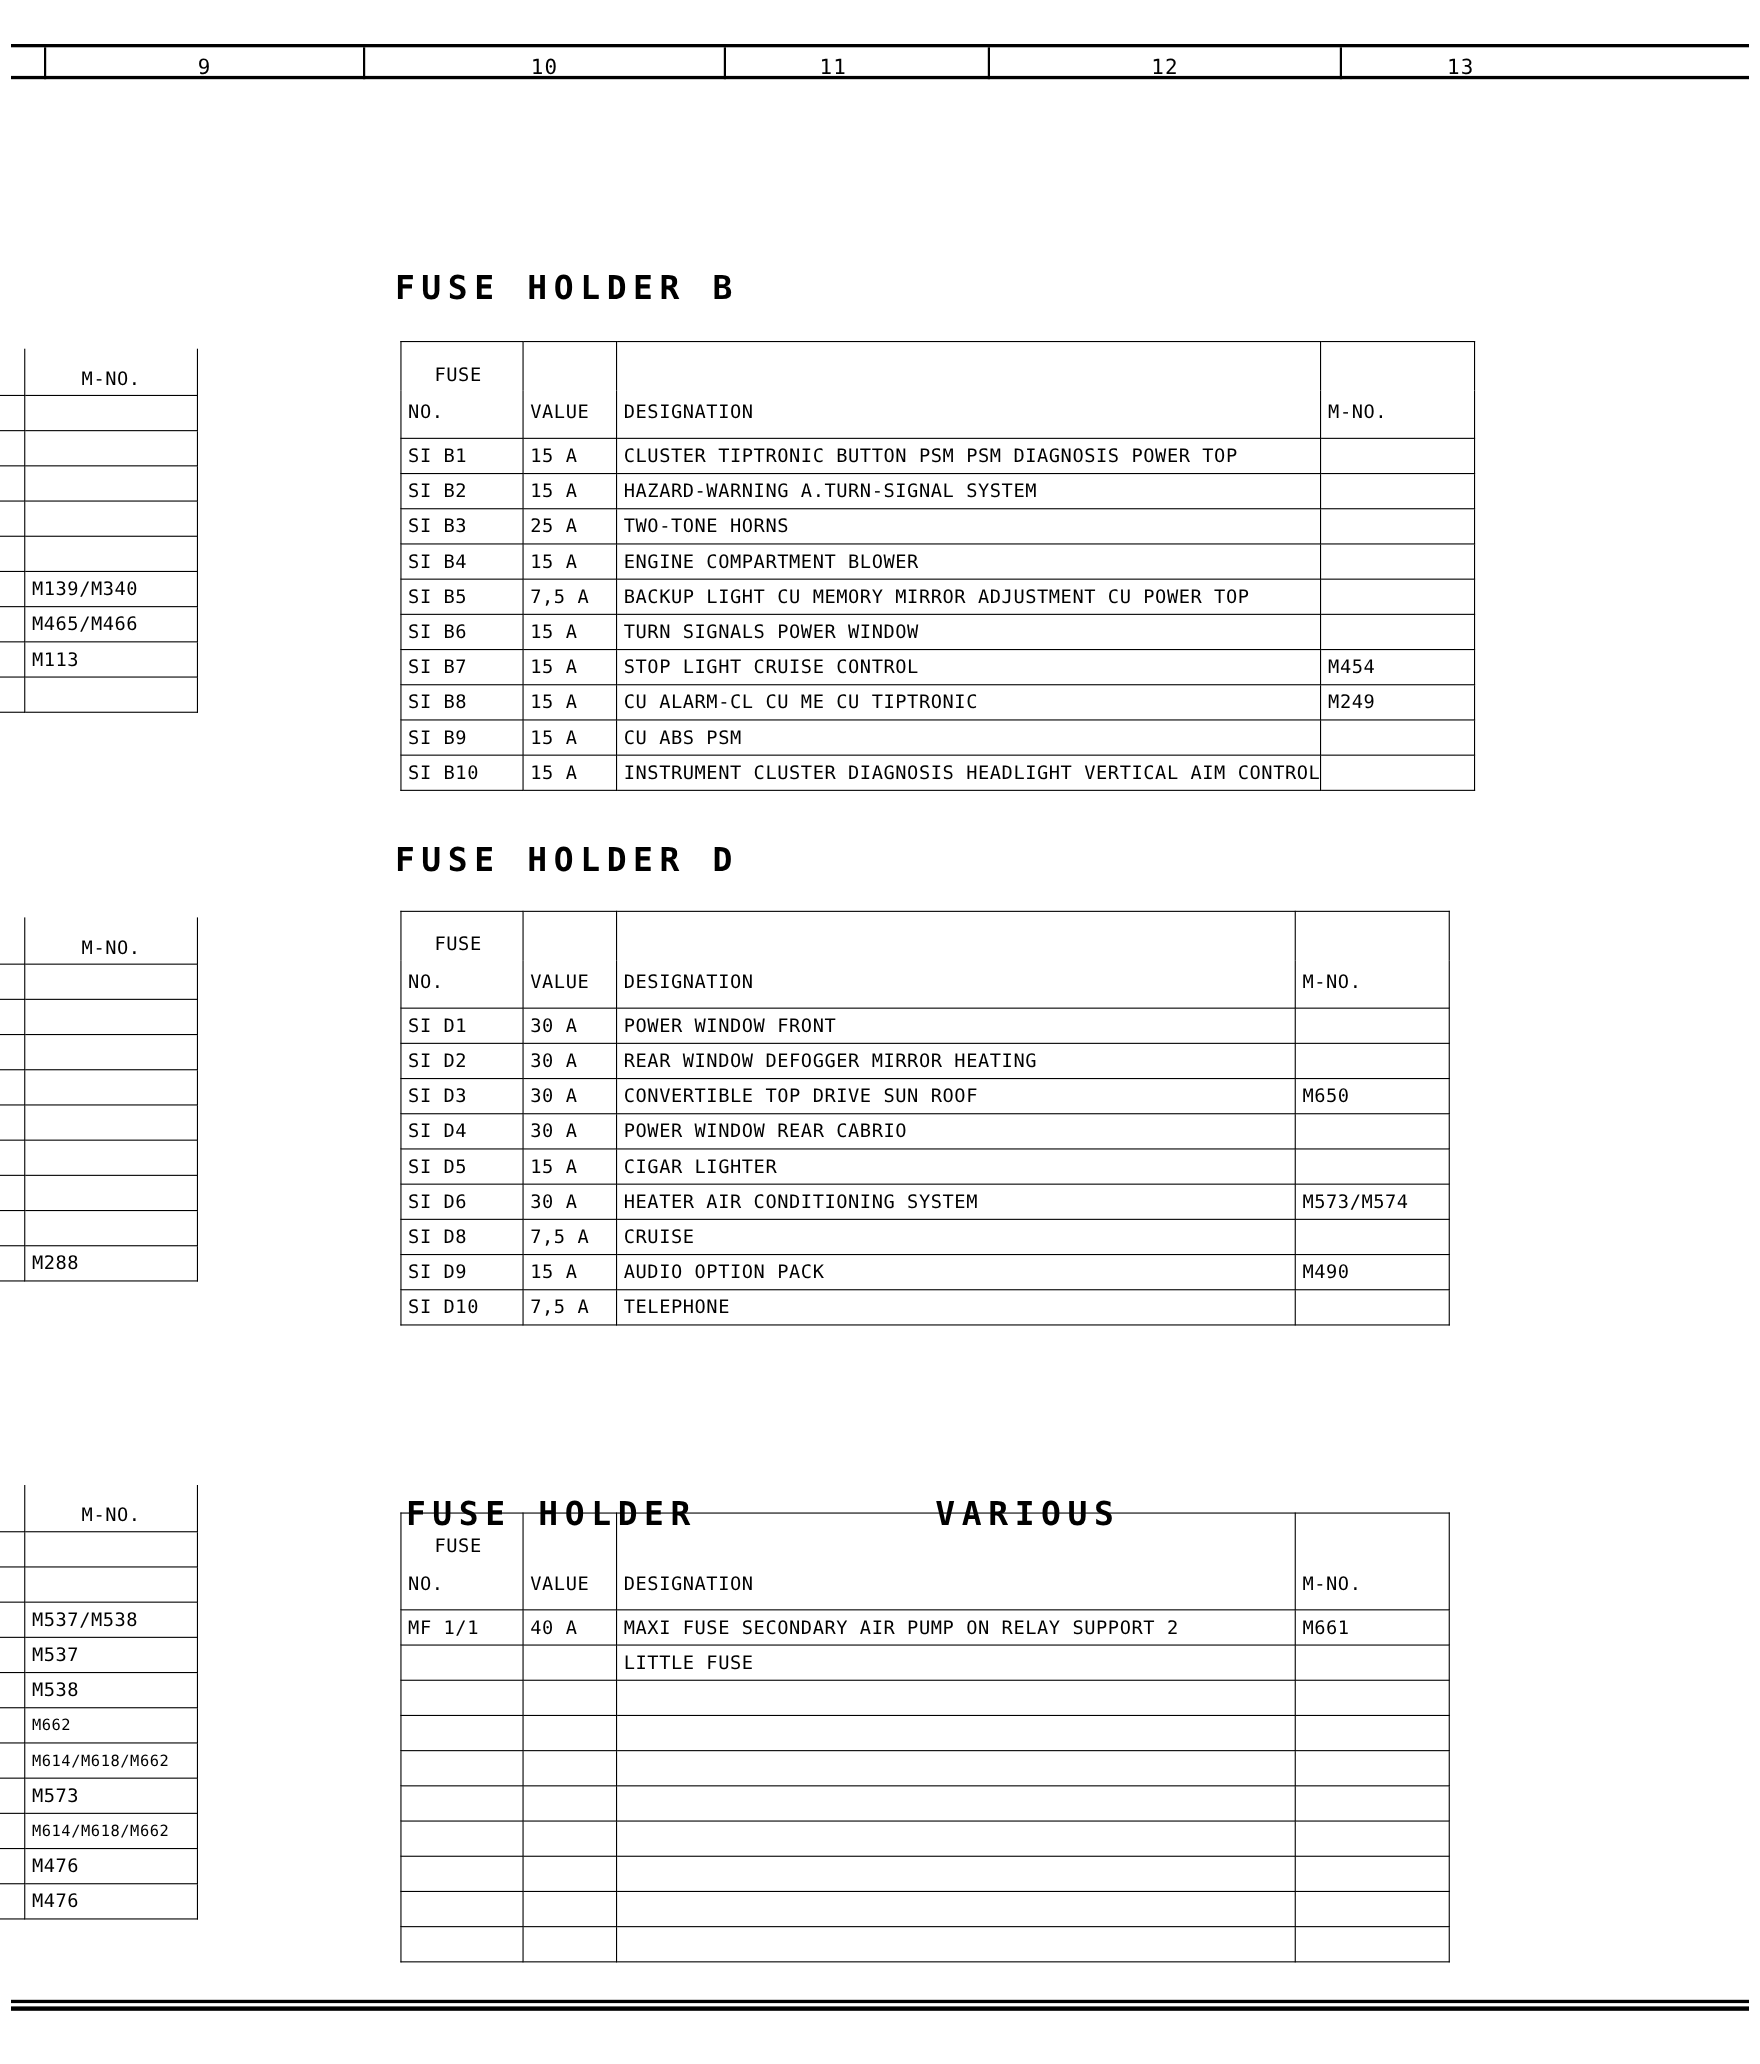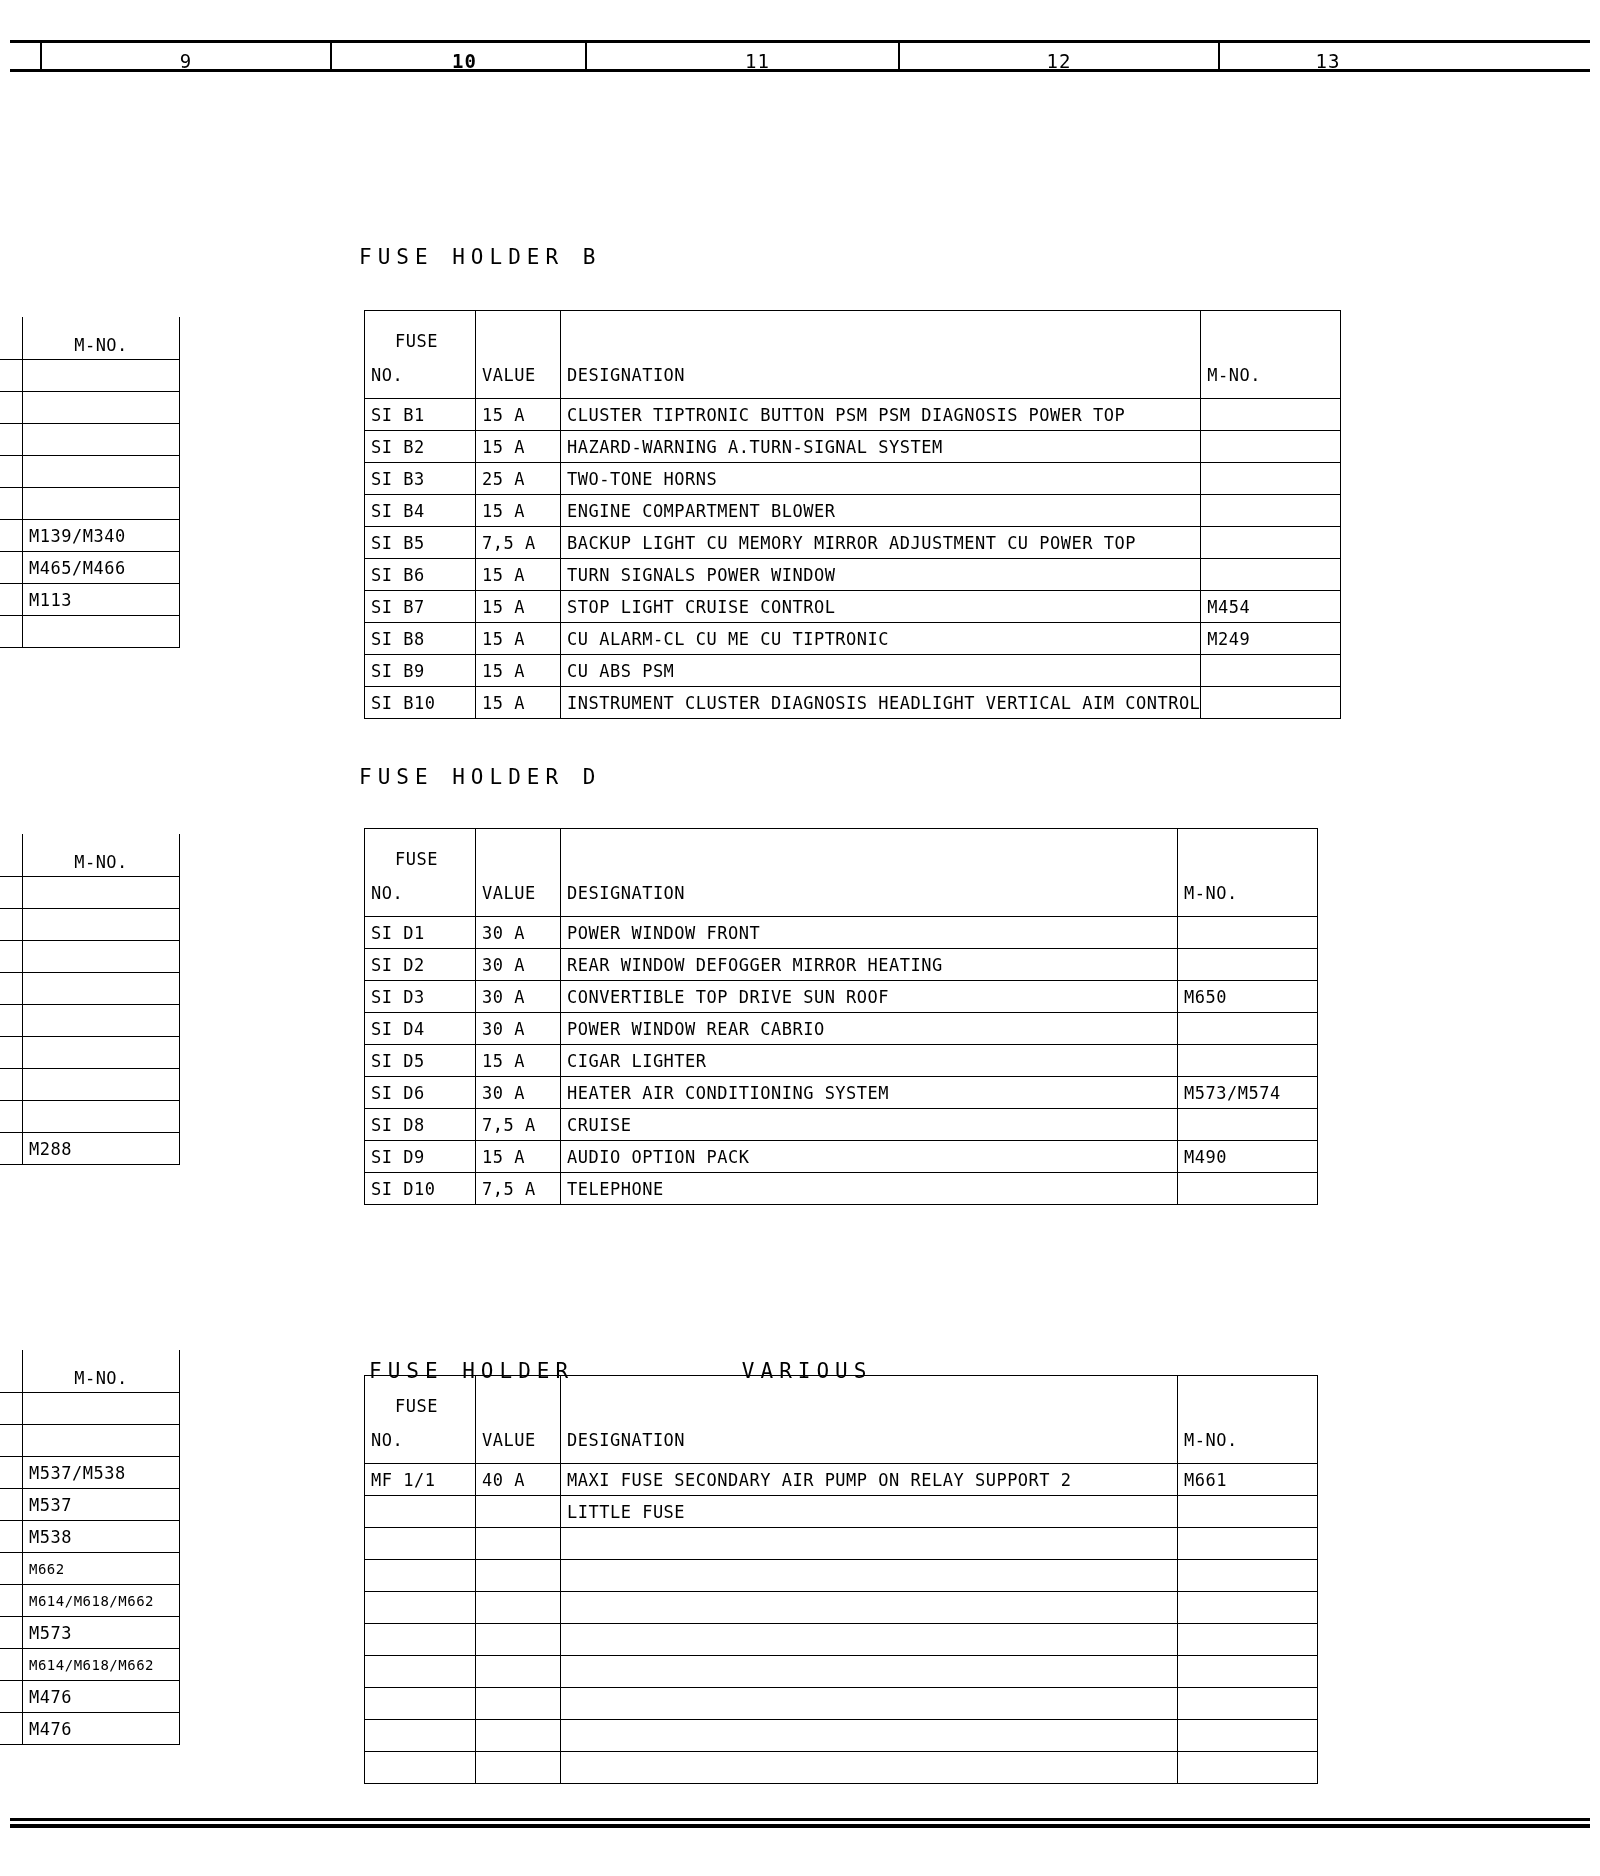"10" div.ruler-cell { font-weight: bold -> none; left: 334px -> 322px; width: 243px -> 328px }
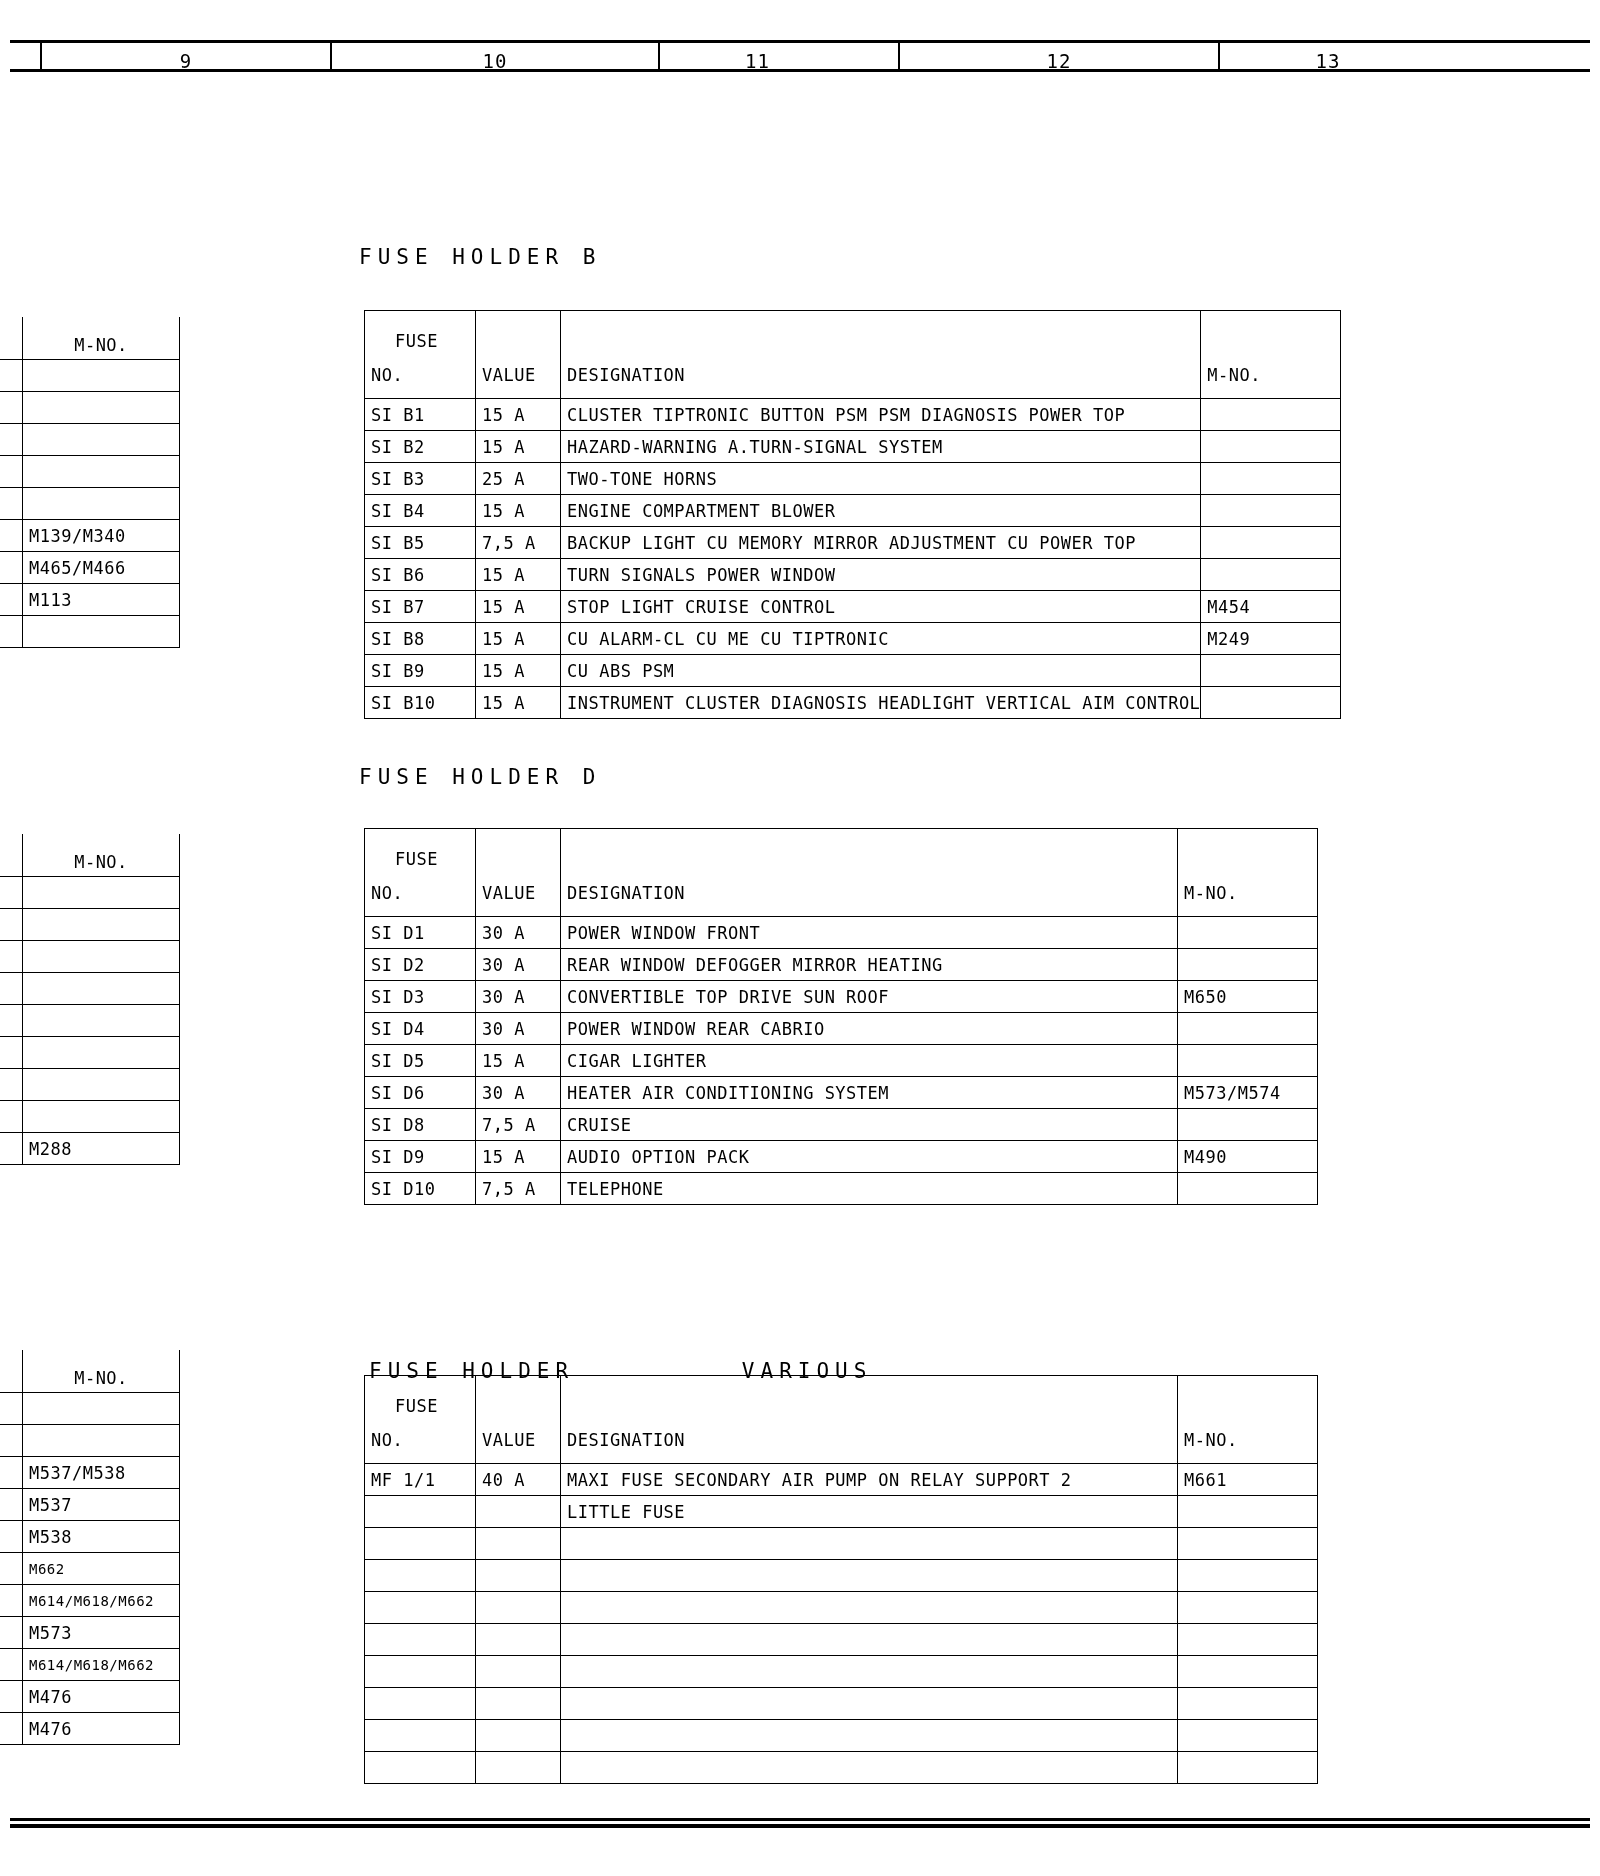"FUSE HOLDER B" .sec-title { font-size: 21px -> 30px; font-weight: 400 -> 700 }
